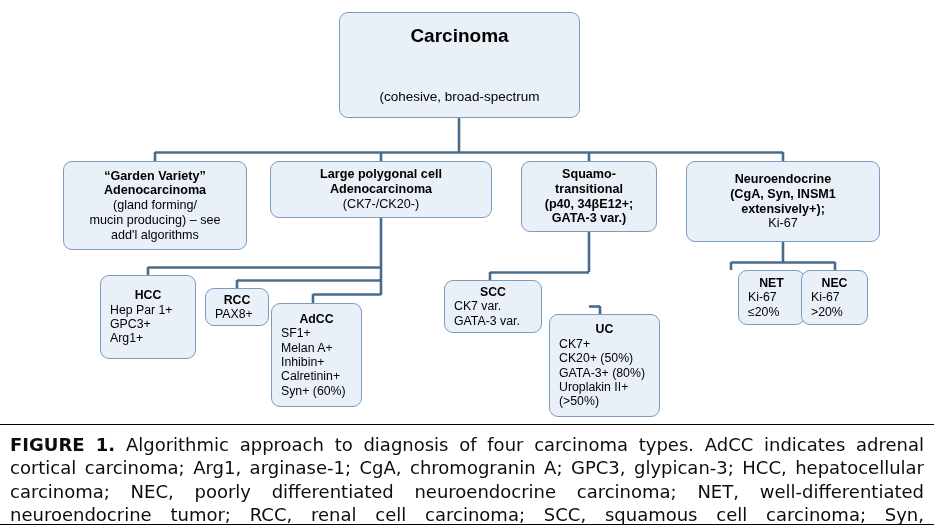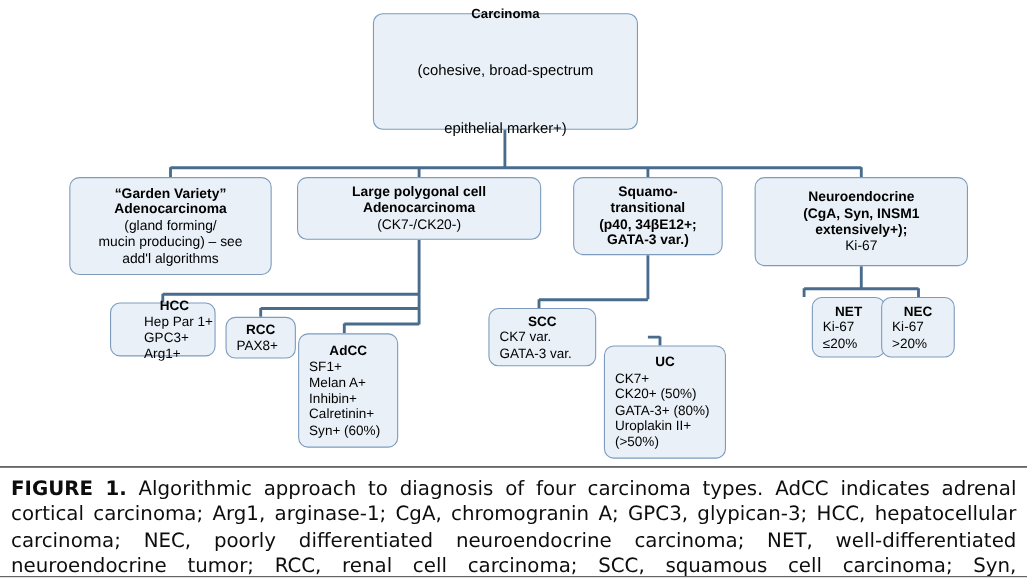"Carcinoma" .fs-root-t { font-size: 12px -> 19px }
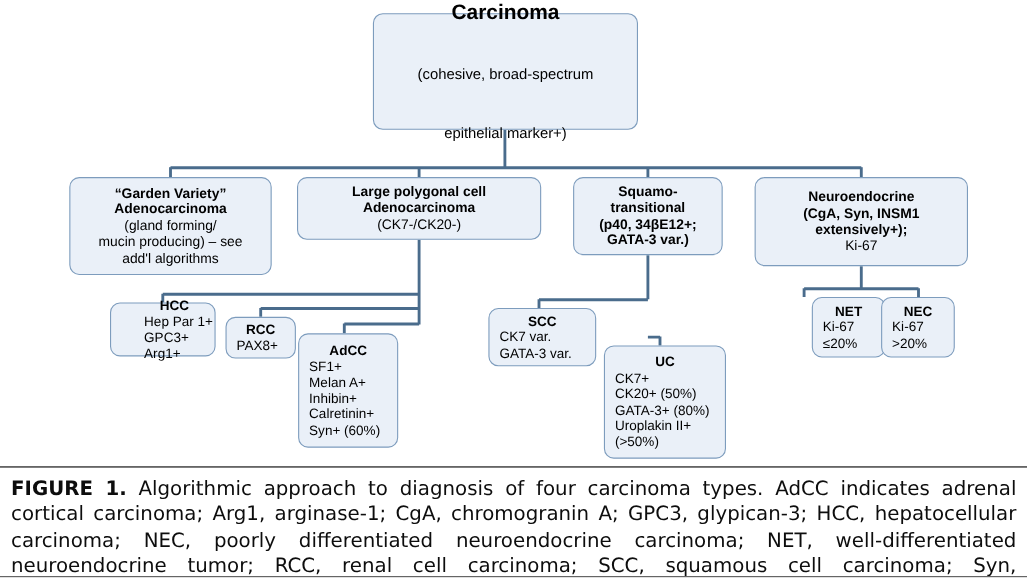"epithelial marker+)" span.ln { html: <span>epithelial marker+)</span> -> none }
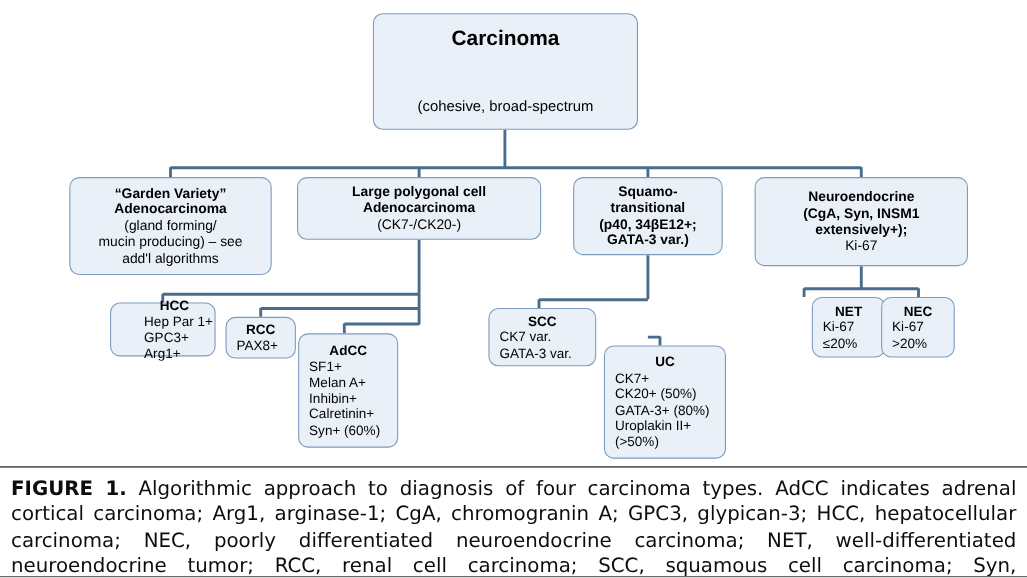"HCC" div.node { height: 49px -> 84px; padding-left: 21px -> none }
